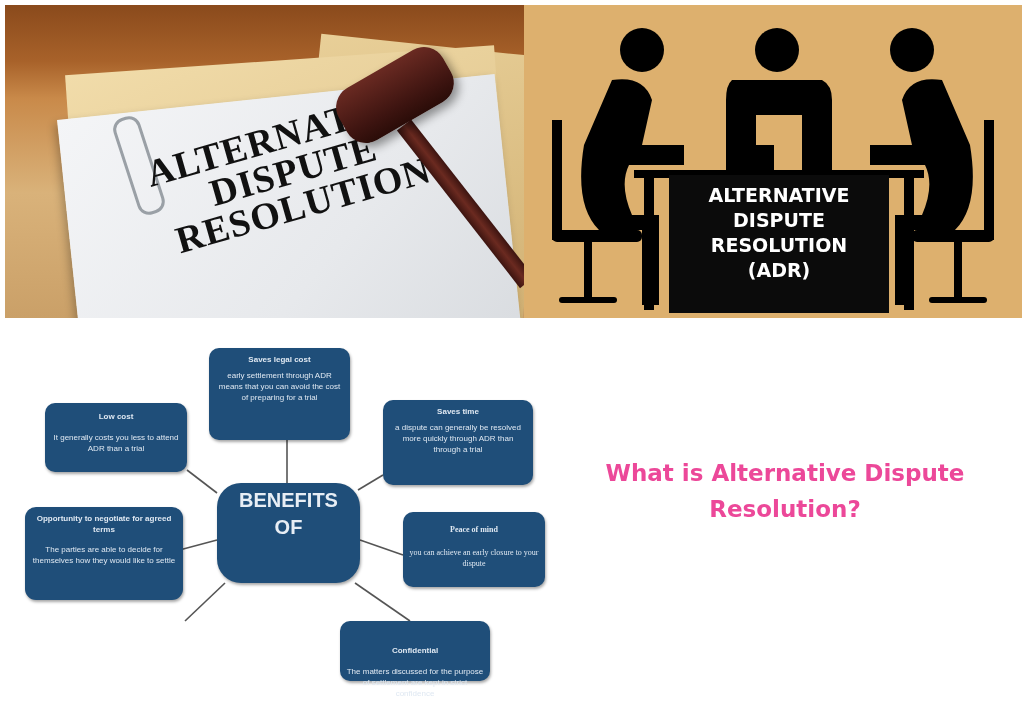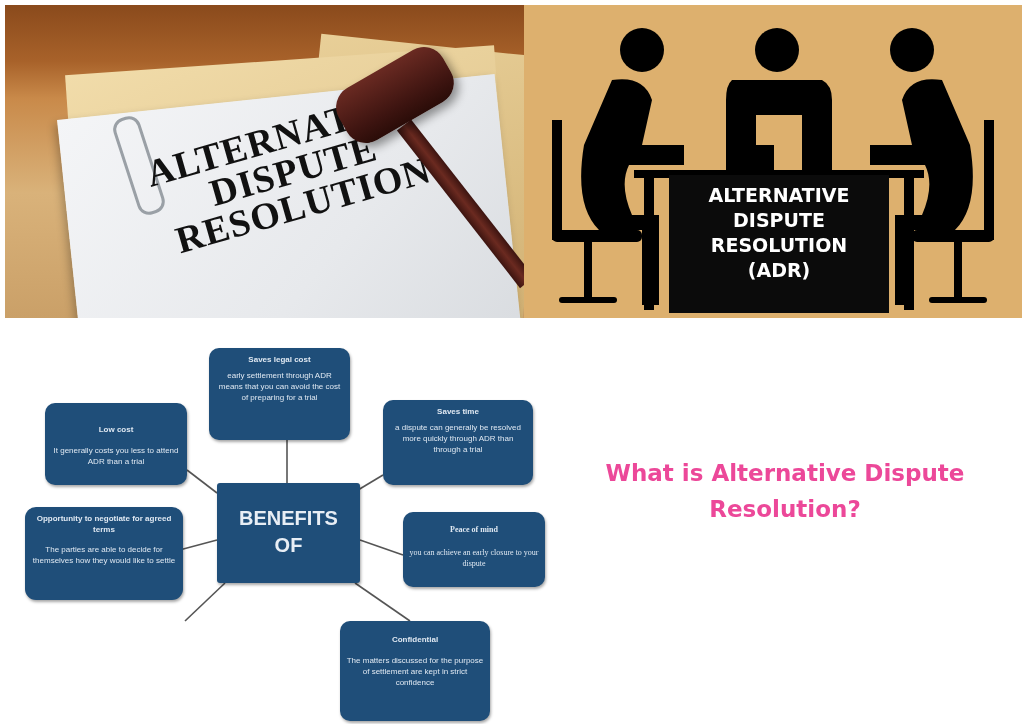"Low cost" div.node { height: 82px -> 69px; padding-top: 21px -> 8px }
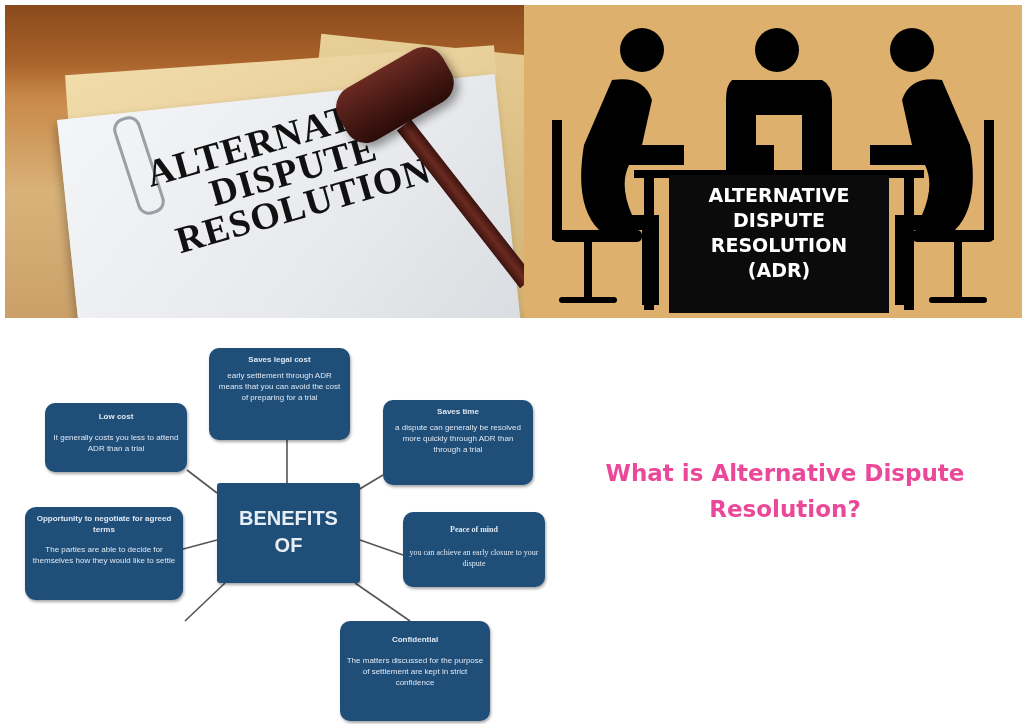"BENEFITS" .node.center { border-radius: 3px -> 24px; padding-top: 22px -> 4px }
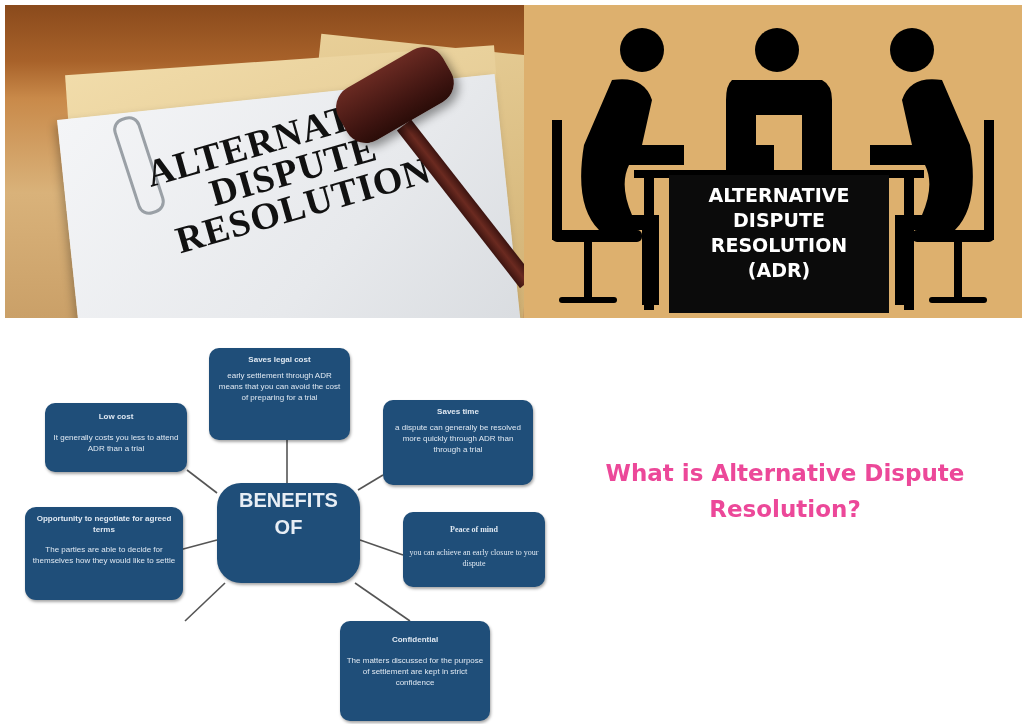"Confidential" div.node { height: 100px -> 60px; padding-top: 13px -> 24px }
